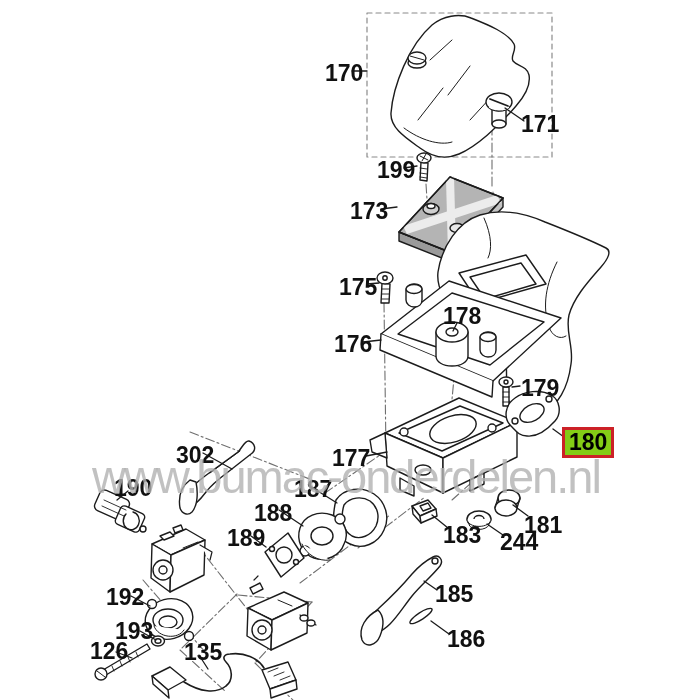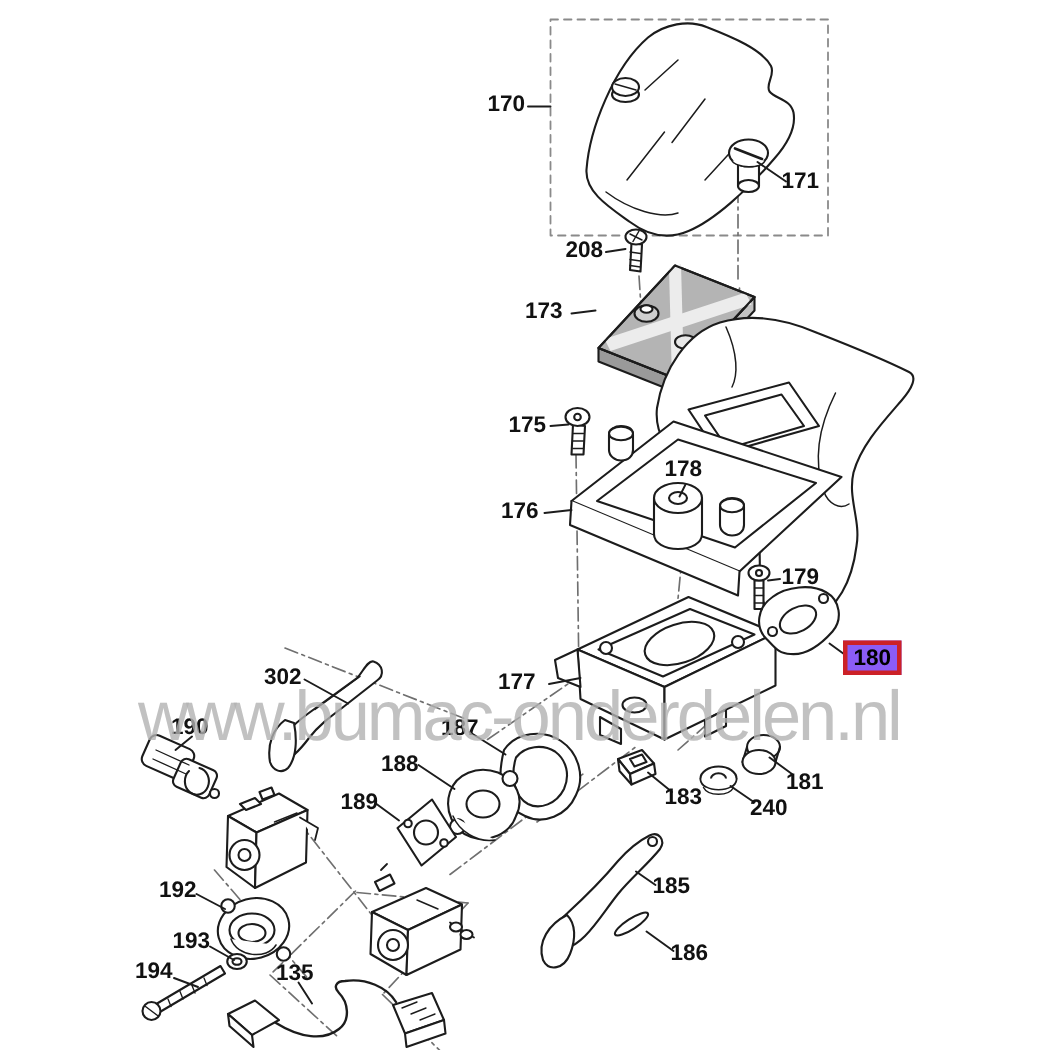"170" .plabel { font-size: 15px -> 23px }
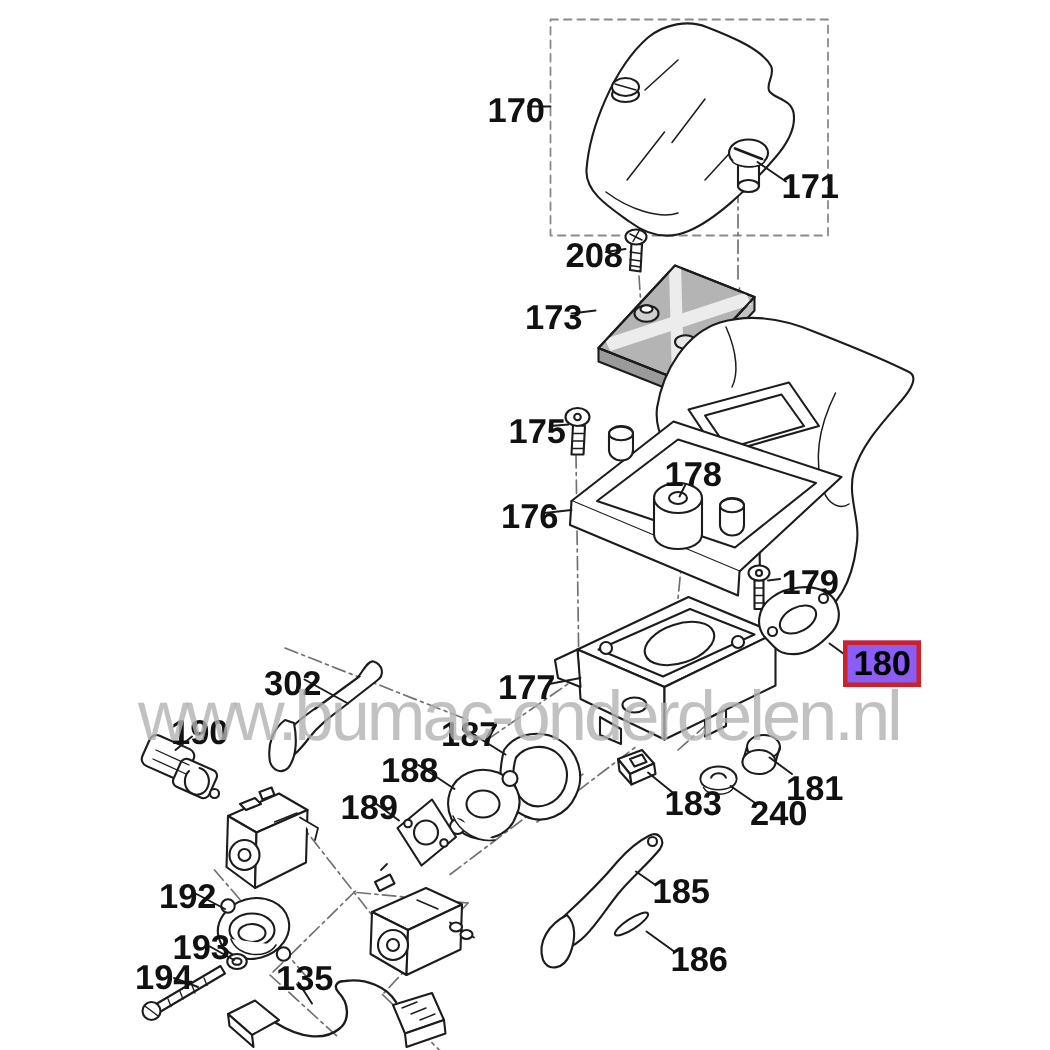"208" div.plabel { text: 208 -> 199 }
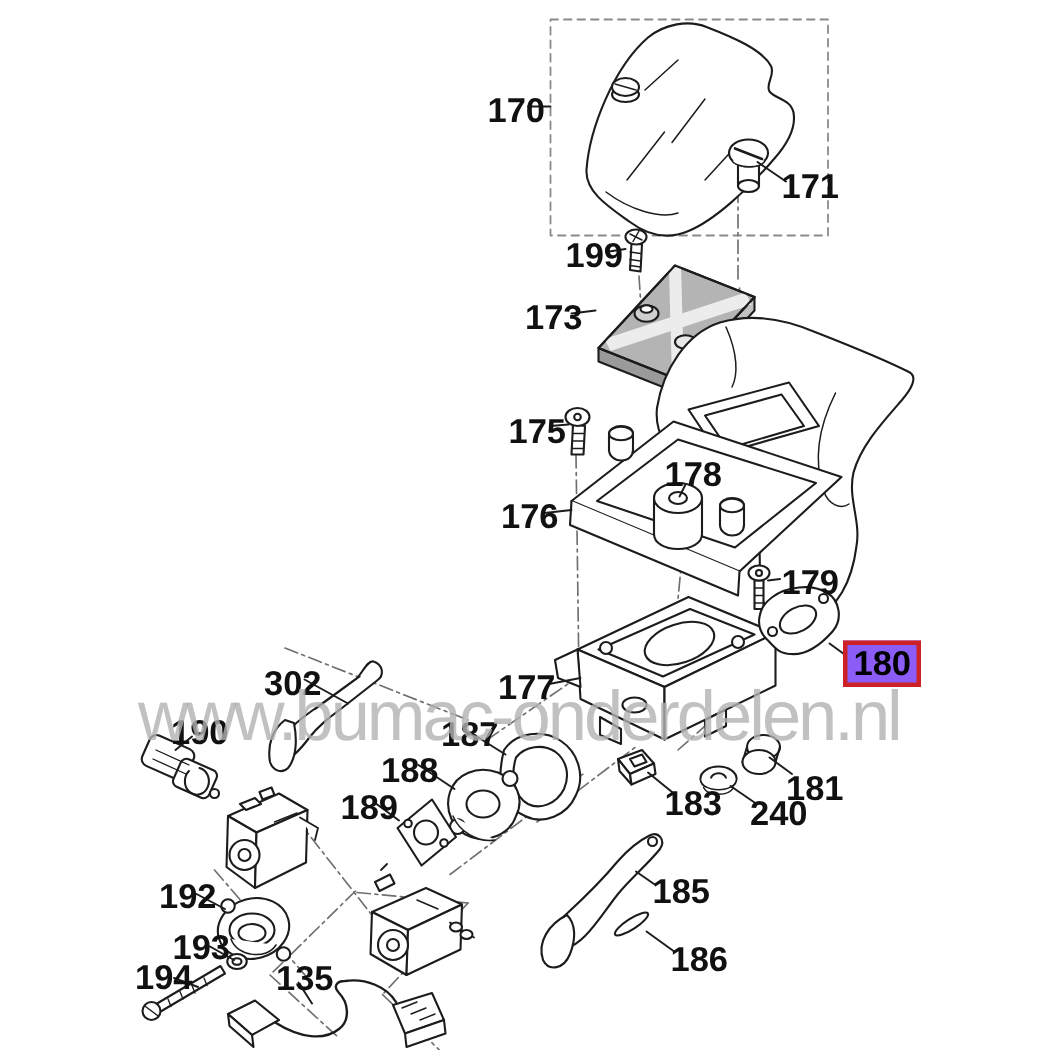"180" .plabel.highlight { background: #8b5cf6 -> #84cc16 }
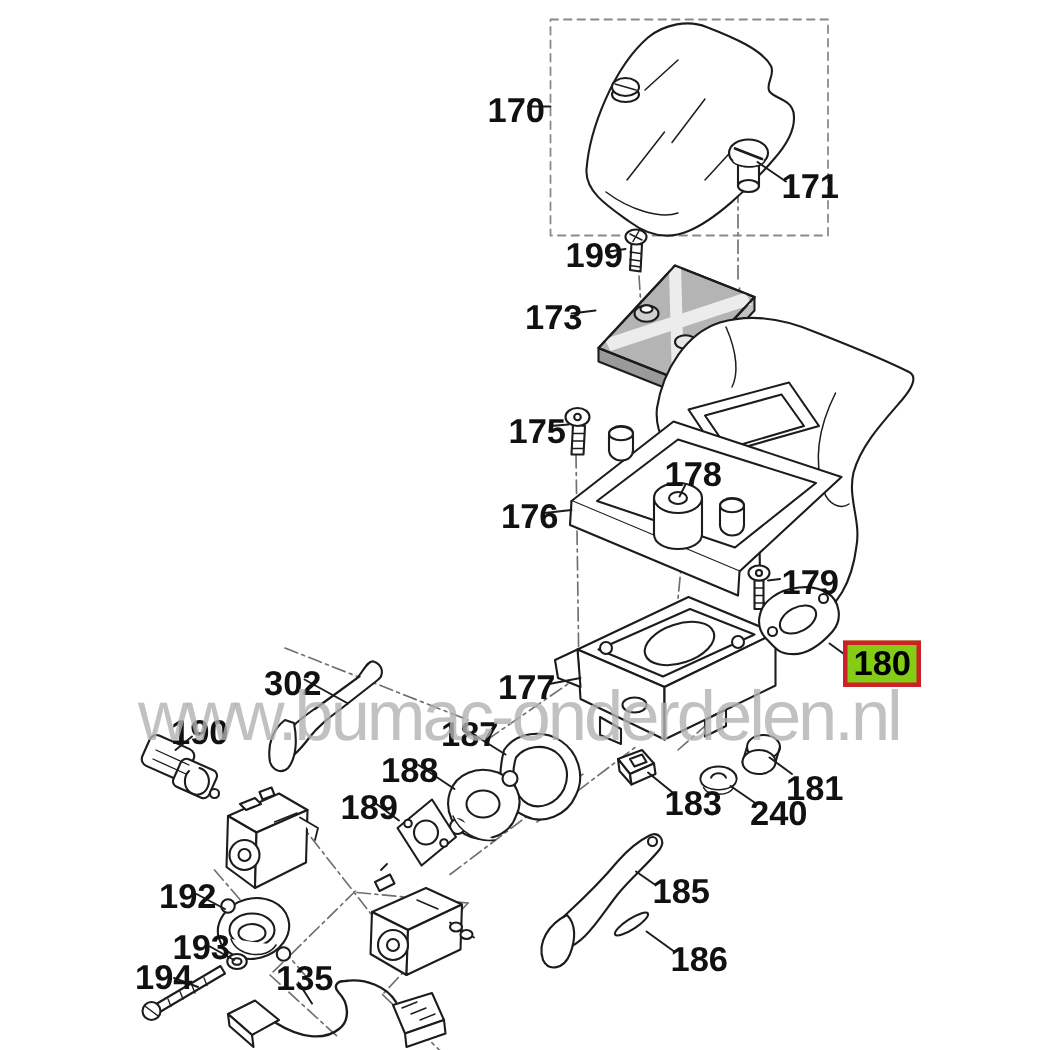"240" div.plabel { text: 240 -> 244 }
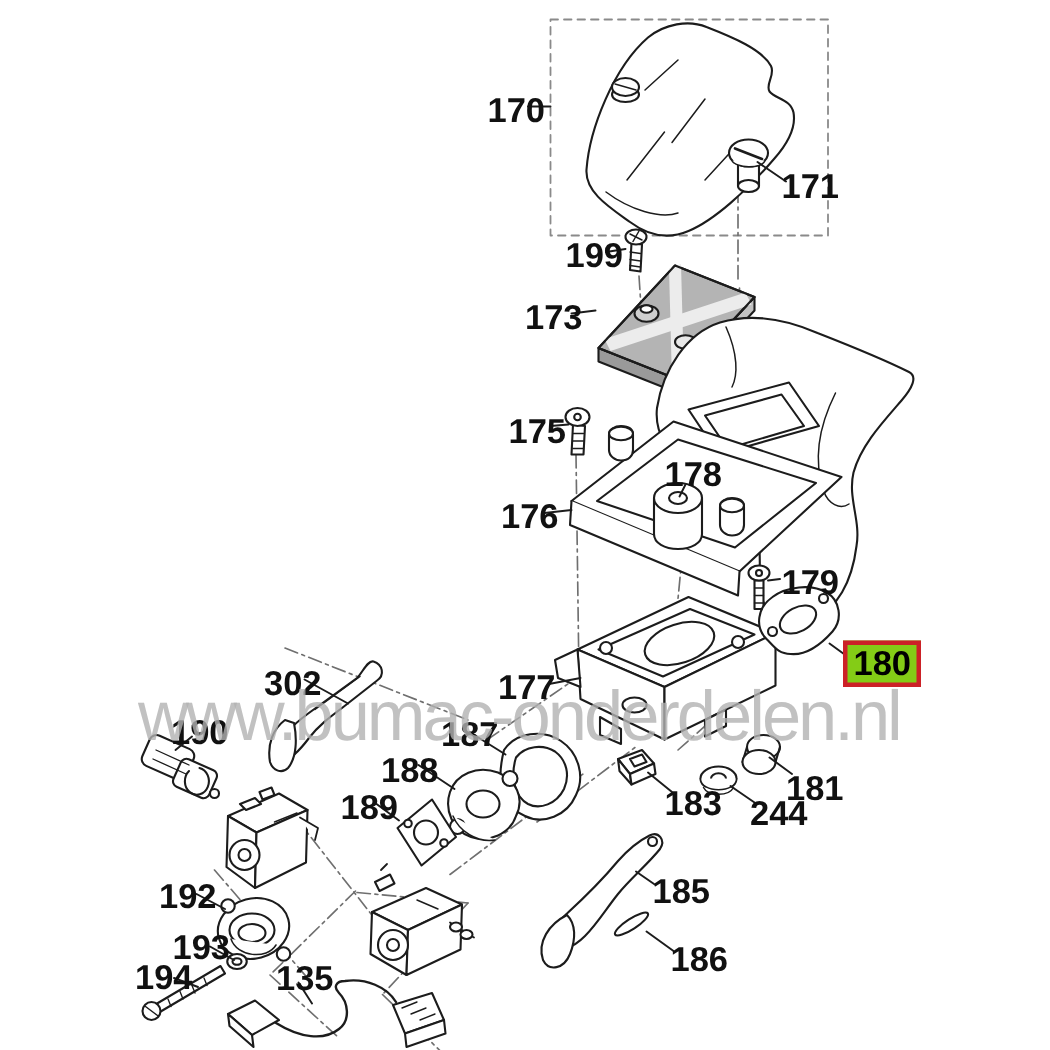"194" div.plabel { text: 194 -> 126 }
